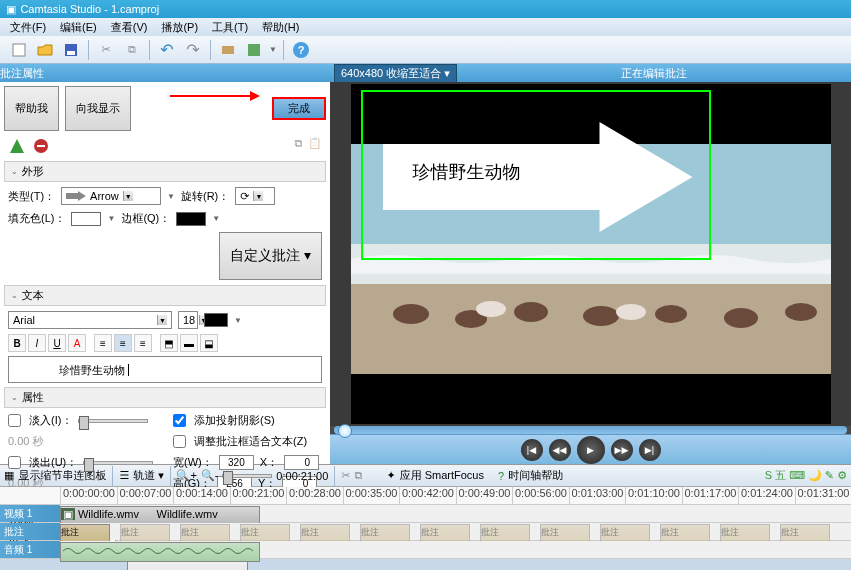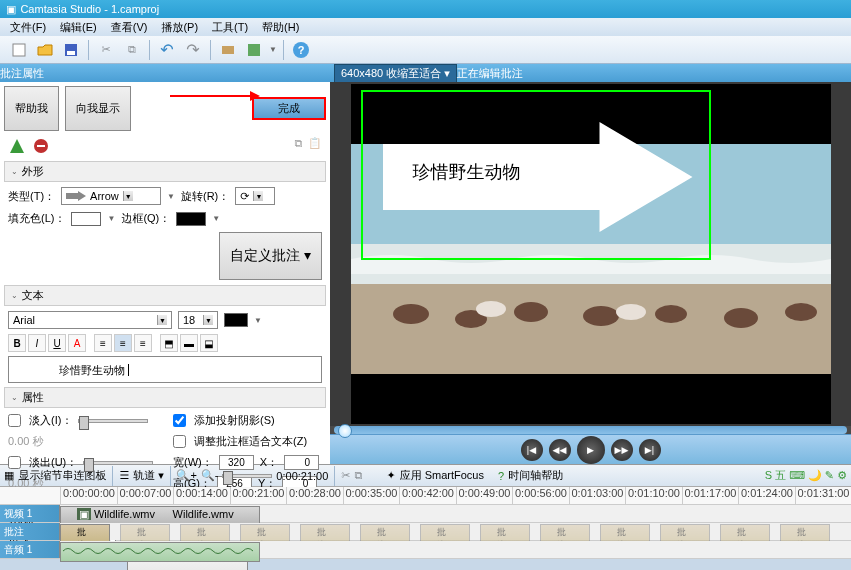"正在编辑批注" span { text-align: left -> center }
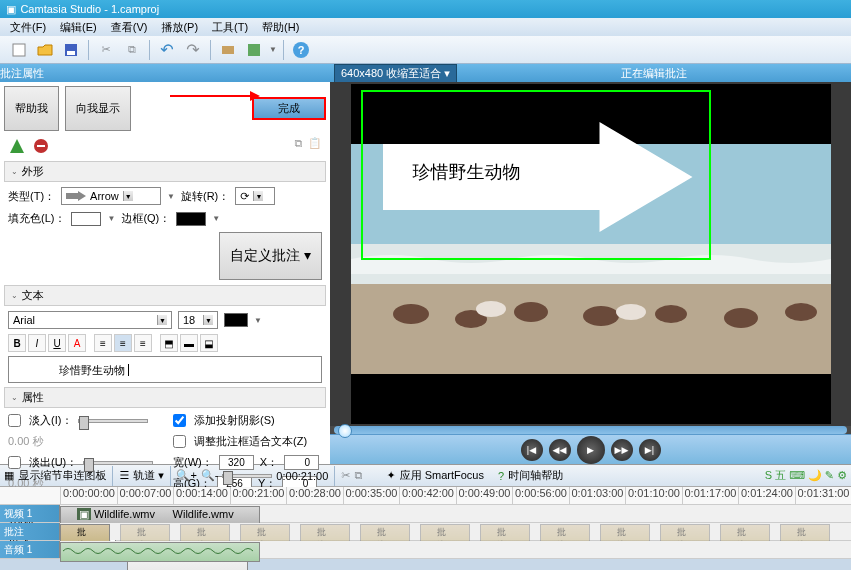"完成" .done-btn { padding: 2px 24px -> 2px 14px }
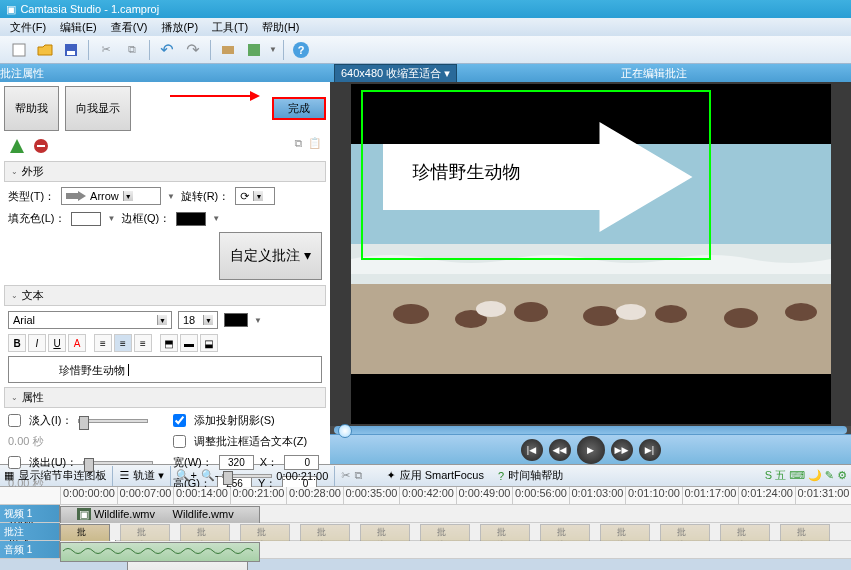"18" div.select-box { width: 40px -> 20px }
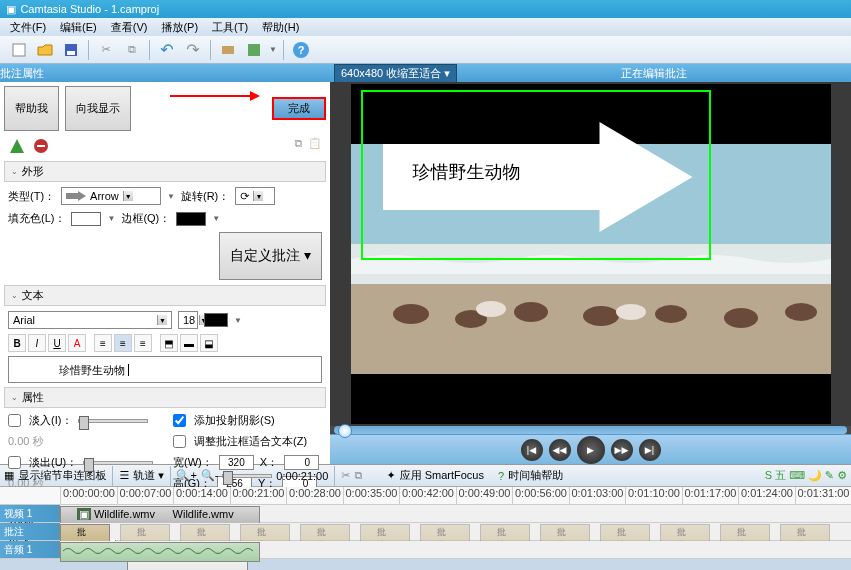"▣ Wildlife.wmv Wildlife.wmv" .clip { padding: 1px 16px -> 1px 0 }
